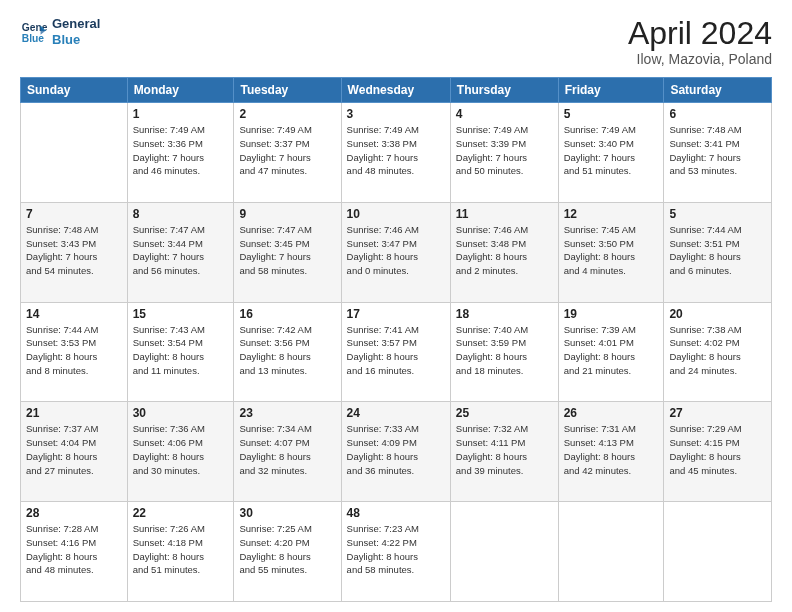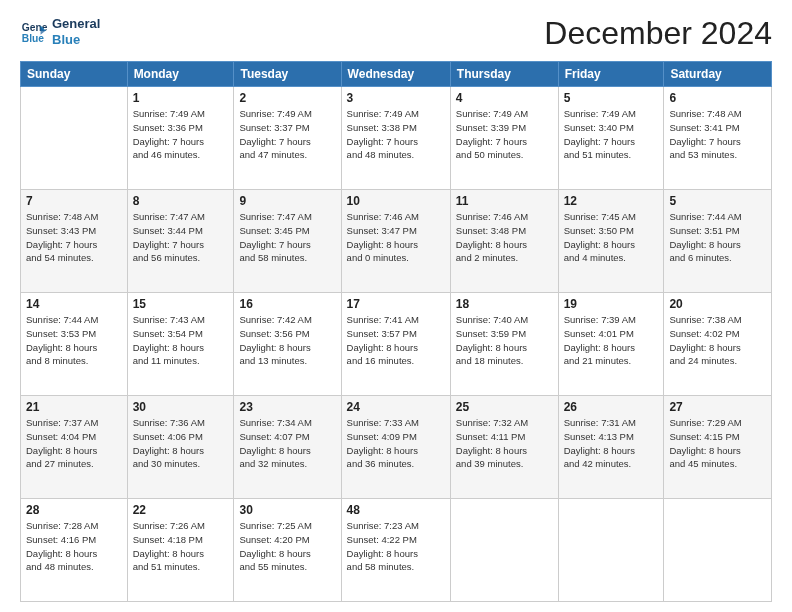"December 2024" div.month-title { text: December -> April }
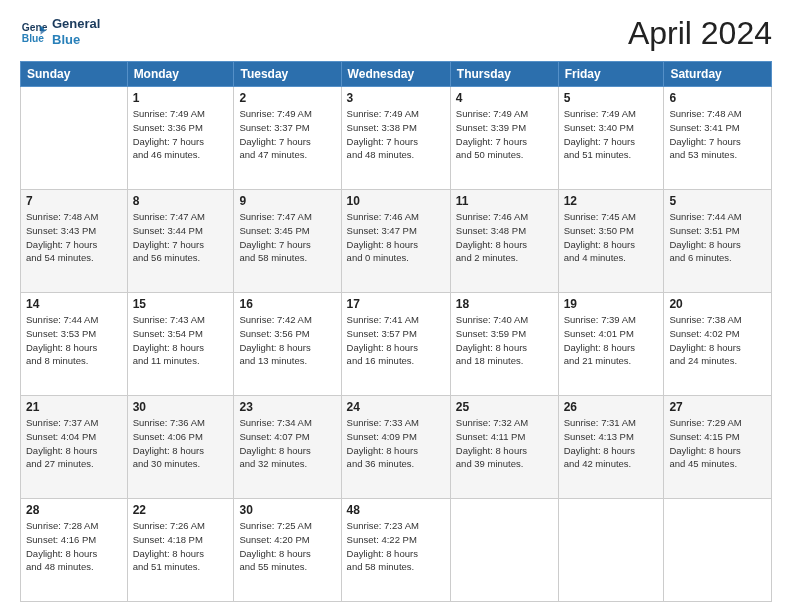"Ilow, Mazovia, Poland" div.subtitle { html: none -> <div>Ilow, Mazovia, Poland</div> }
